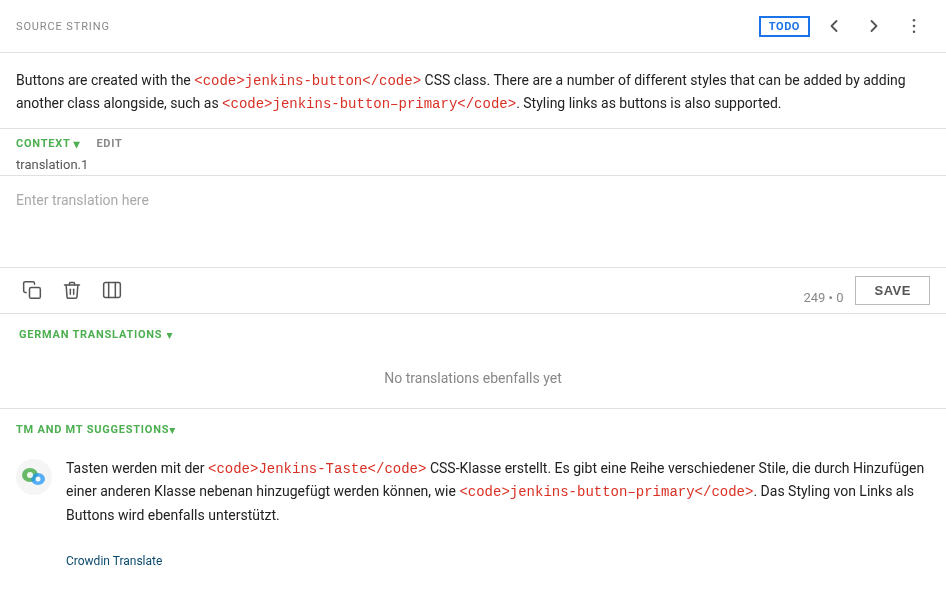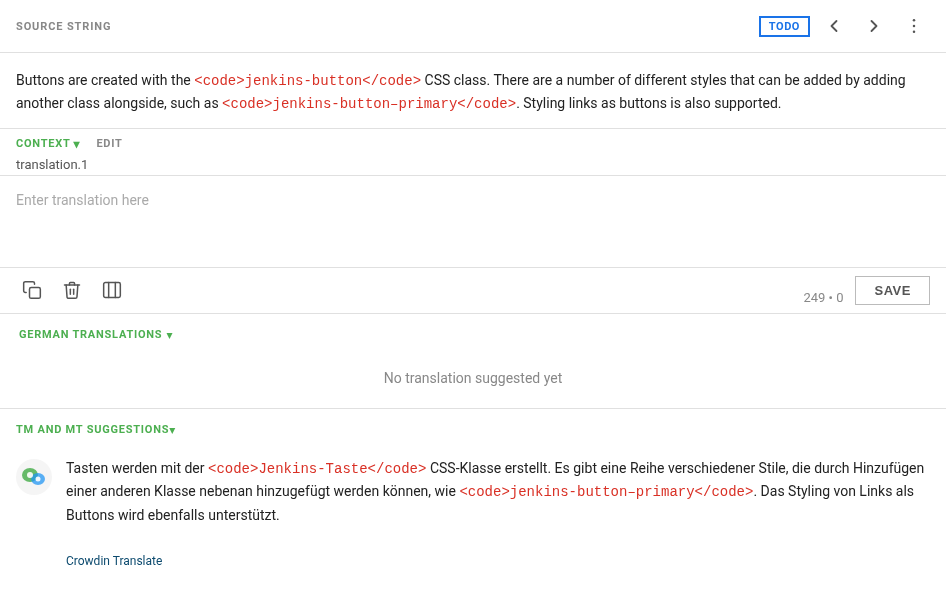"SOURCE STRING" .header-left { font-weight: 700 -> 400 }
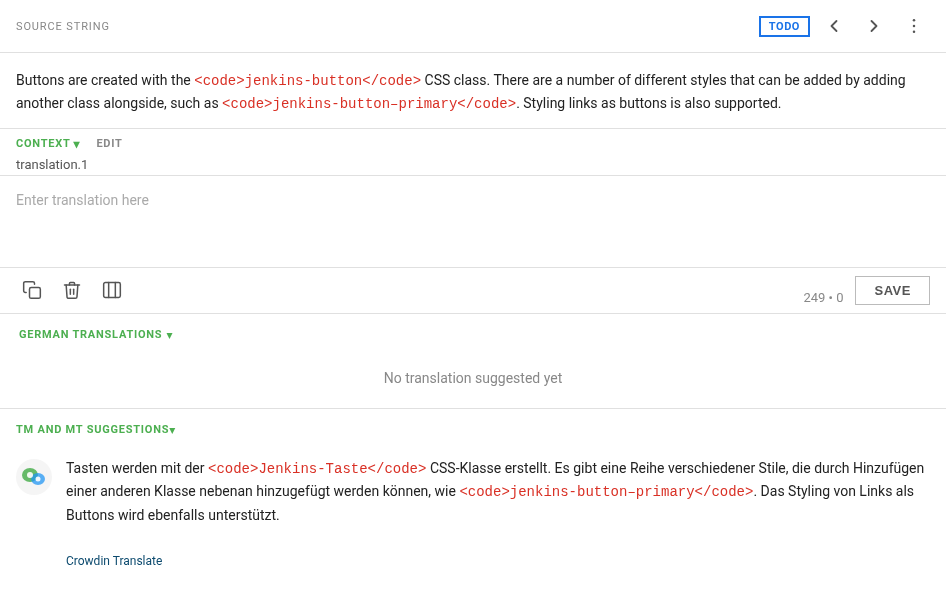"No translation suggested yet" div.no-translations { text: translation suggested -> translations ebenfalls }
